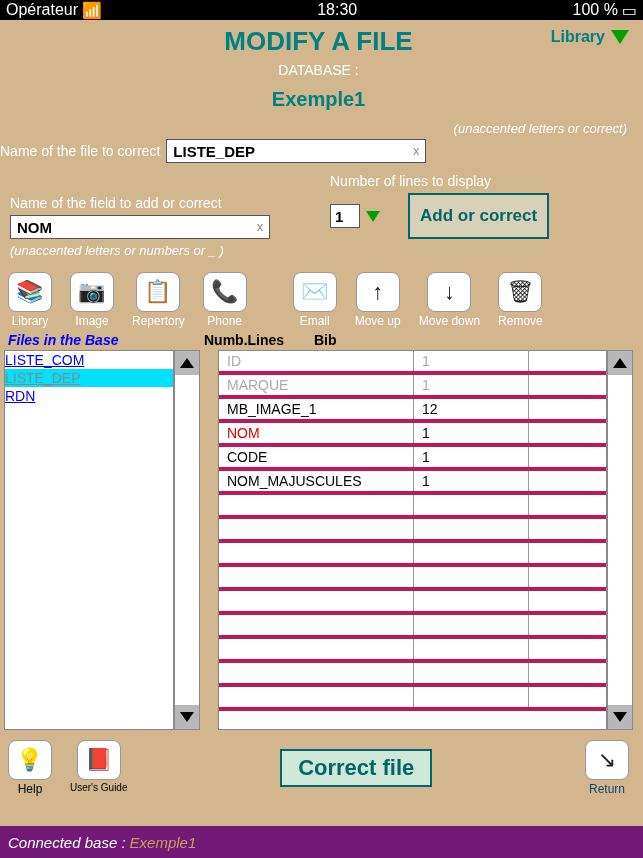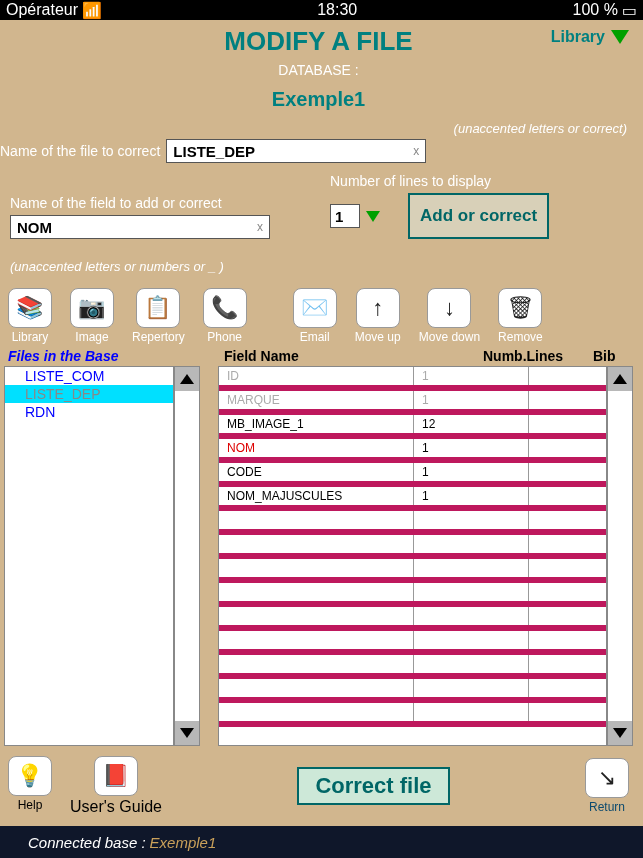"(unaccented letters or numbers or" div.hint { margin: 20px 0 0 10px -> 4px 0 0 10px }
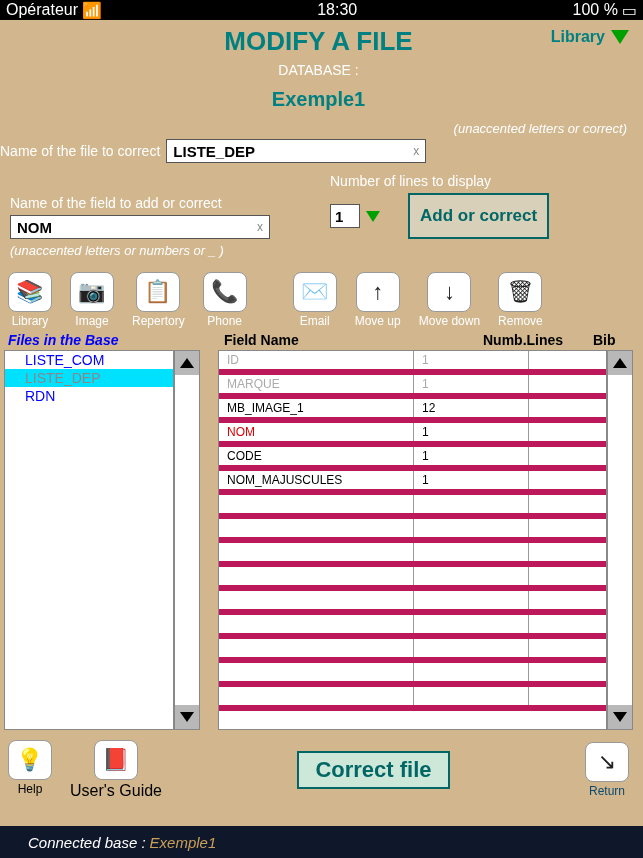"Field Name" div.h2 { html: <div>Field Name</div> -> none }
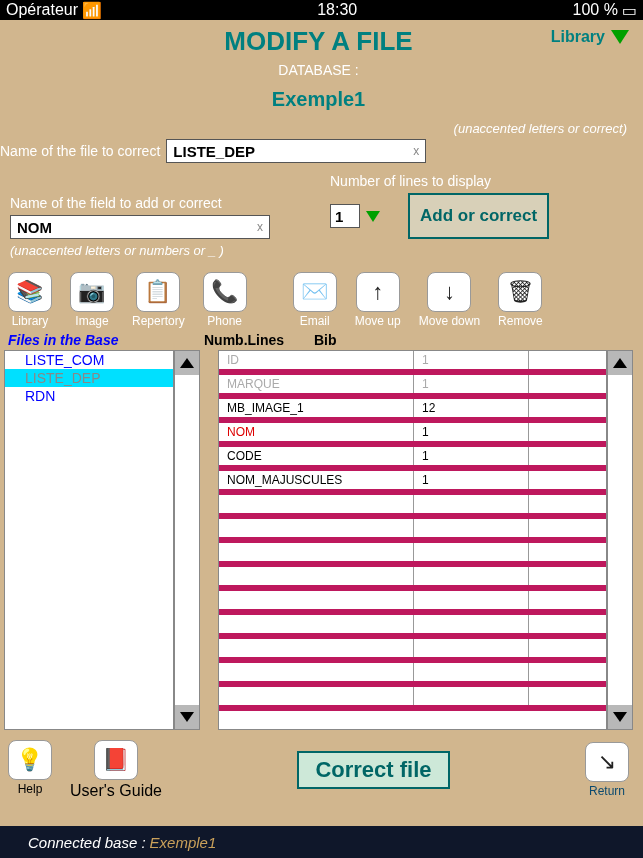"LISTE_COM" .file-box div { padding: 1px 20px -> 1px 0; text-decoration: none -> underline }
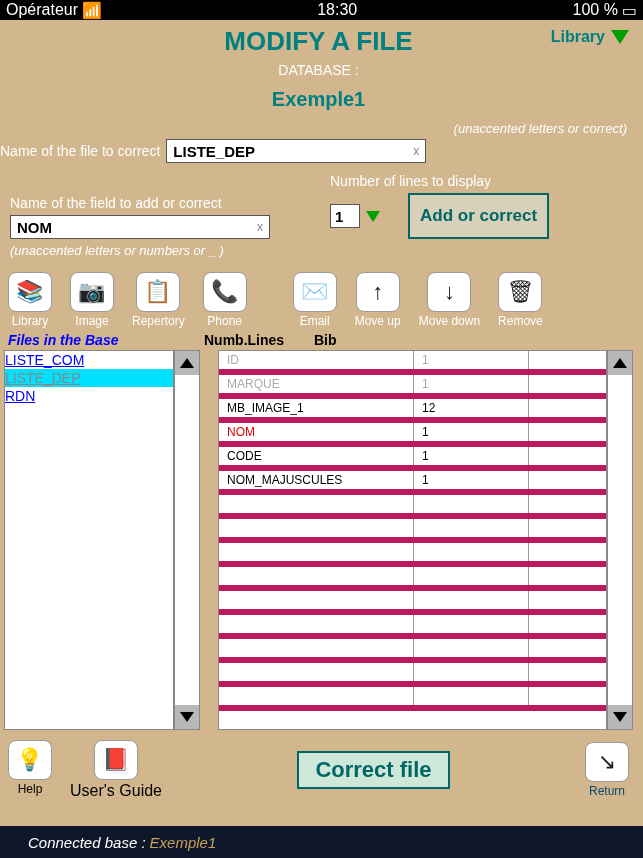"ID" .field-table .tr { border-bottom: 6px solid #be185d -> 4px solid #be185d; font-size: 12px -> 14px }
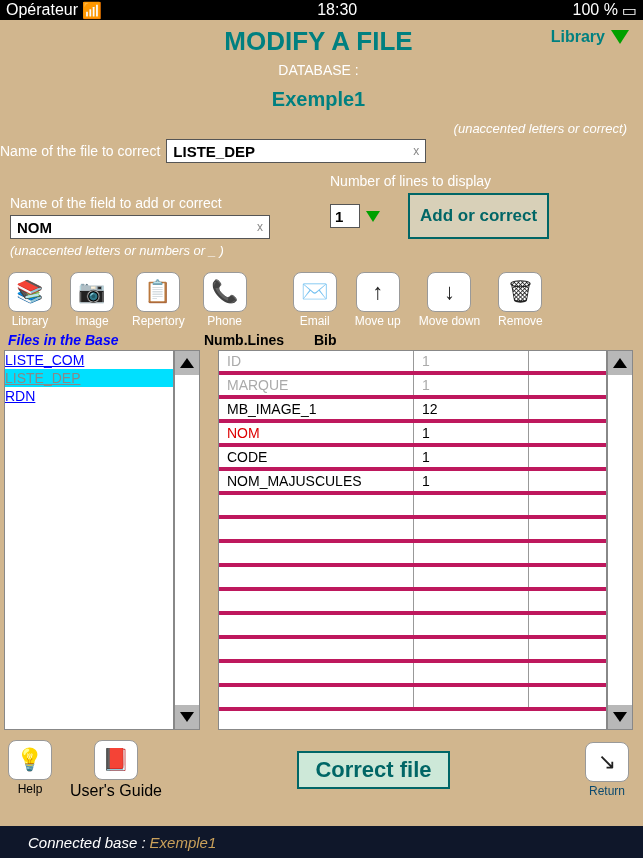"User's Guide" span { font-size: 16px -> 10px }
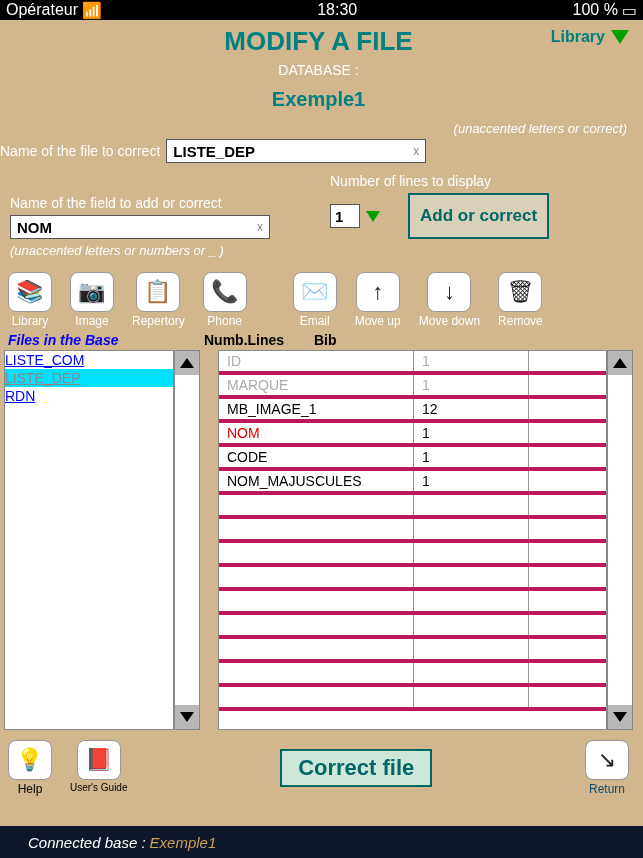"Connected base :" .footer { background: #0f172a -> #701a75; padding: 0 28px -> 0 8px }
